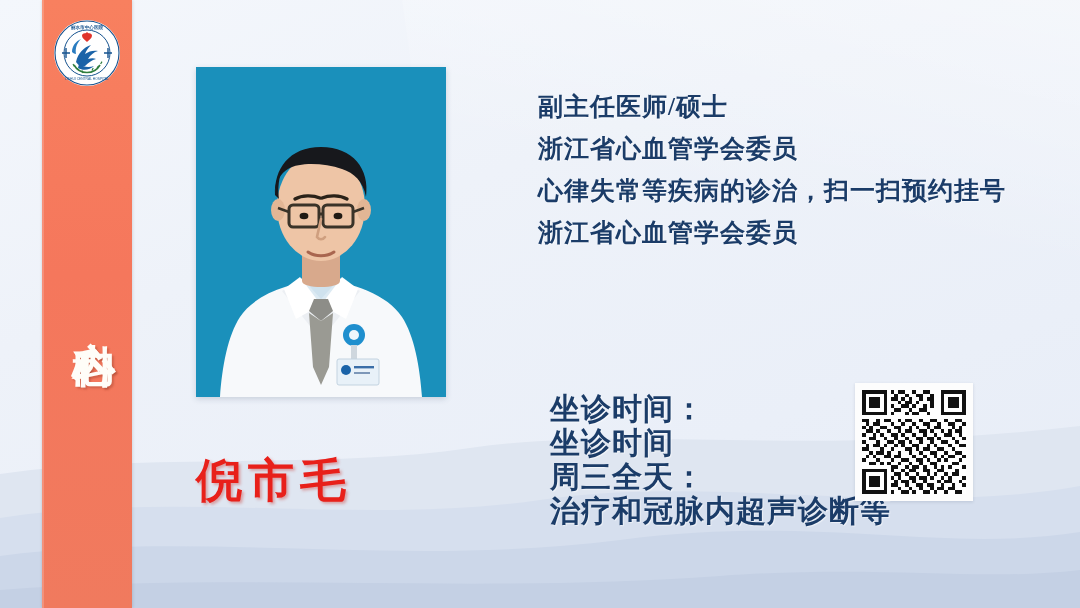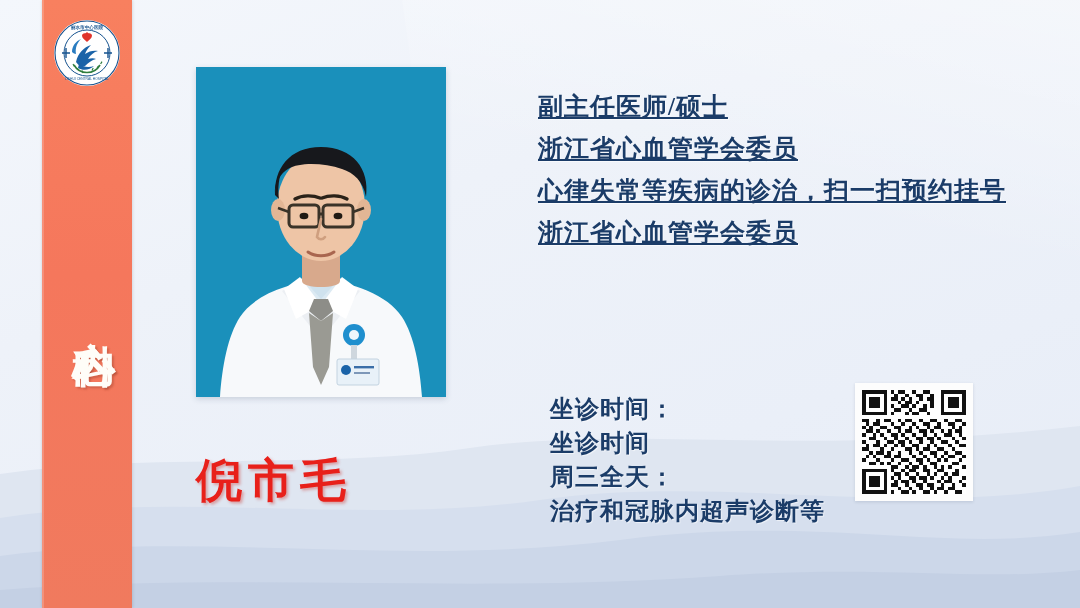"副主任医师/硕士" .credentials { text-decoration: underline -> none }
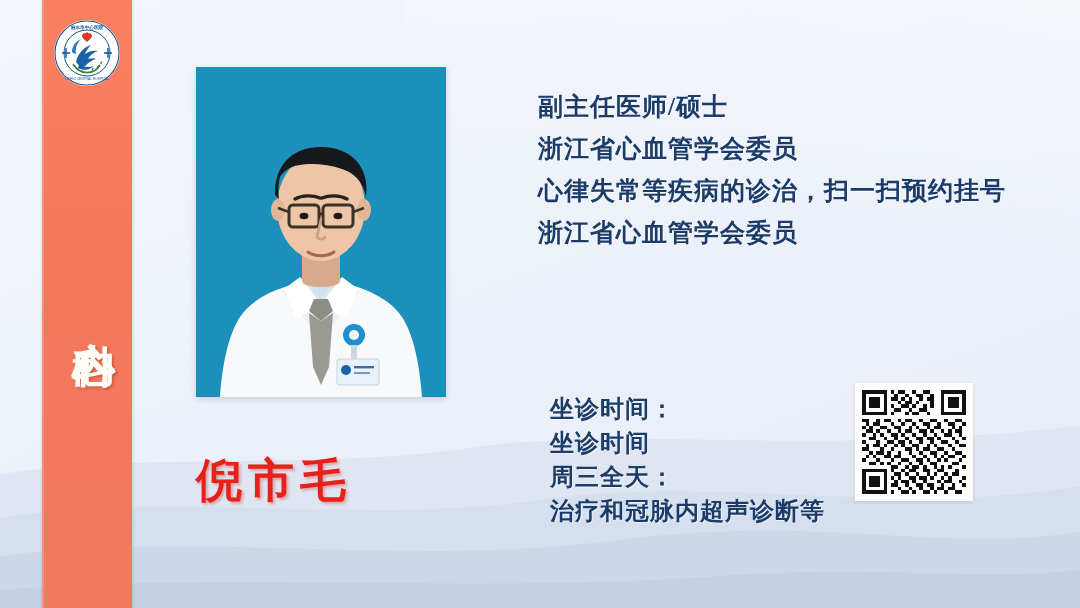"坐诊时间：" .schedule { font-size: 24px -> 30px }
